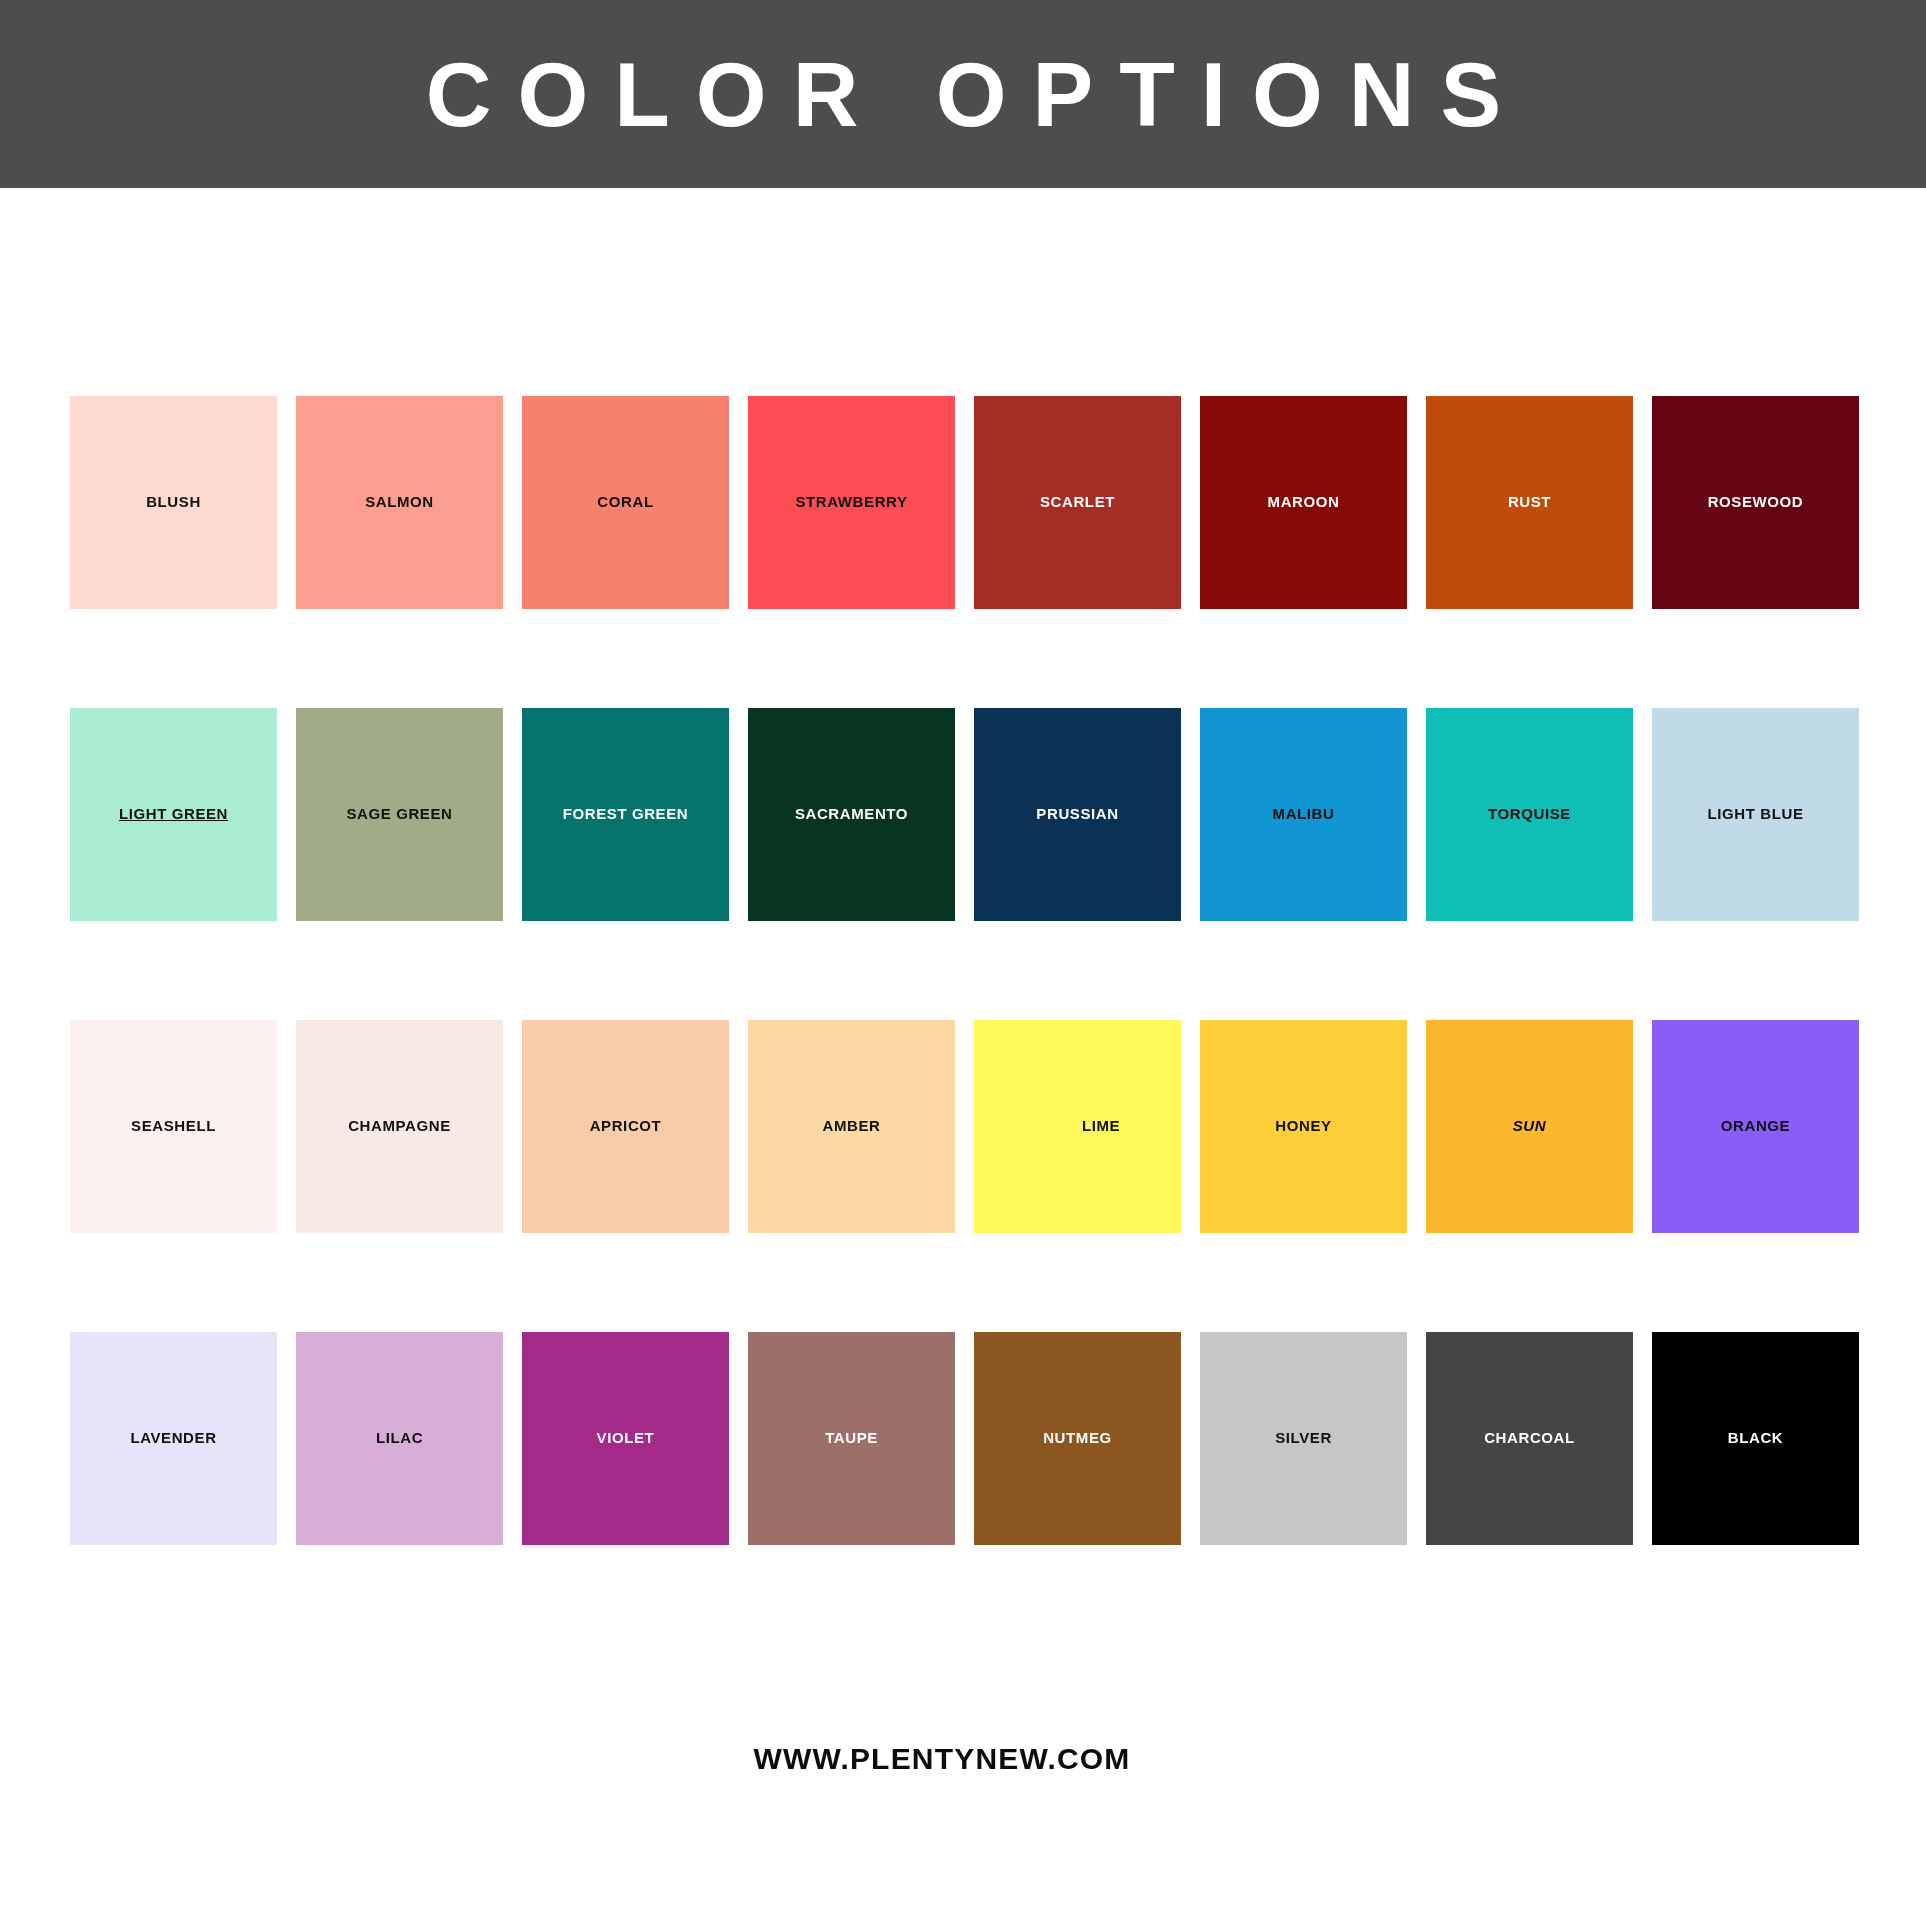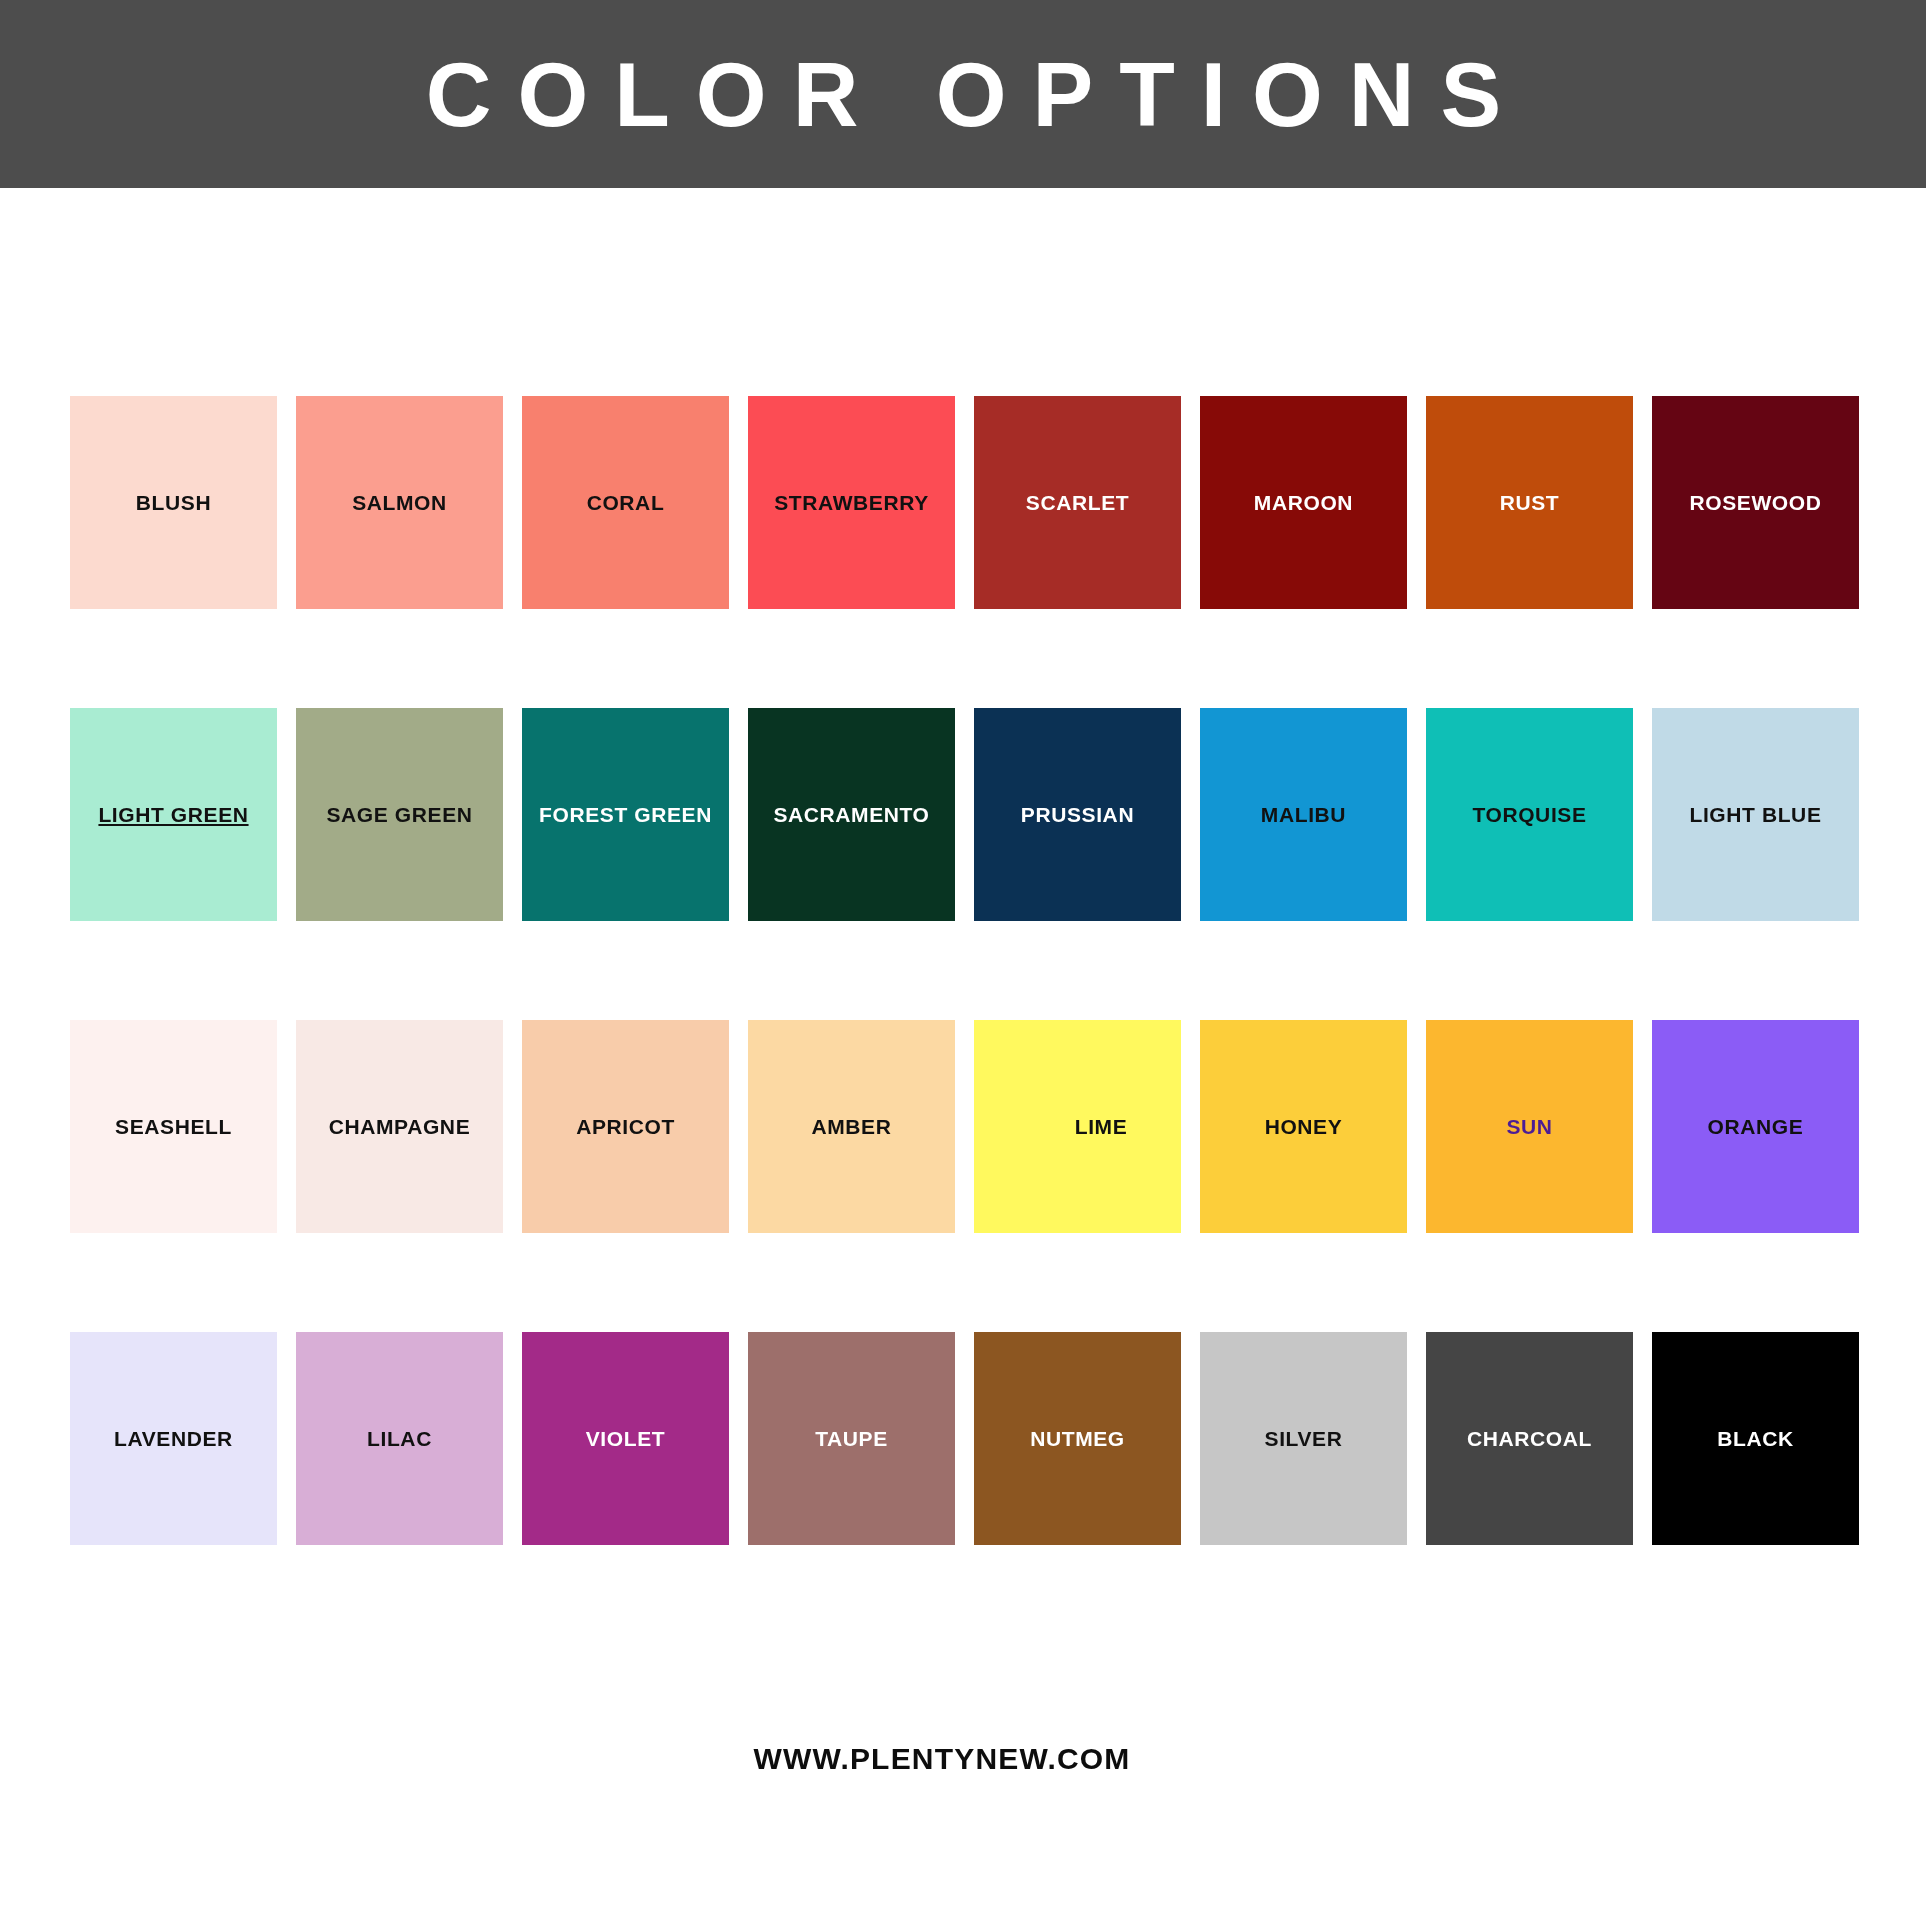"BLUSH" .swatch-label { font-size: 21px -> 15px }
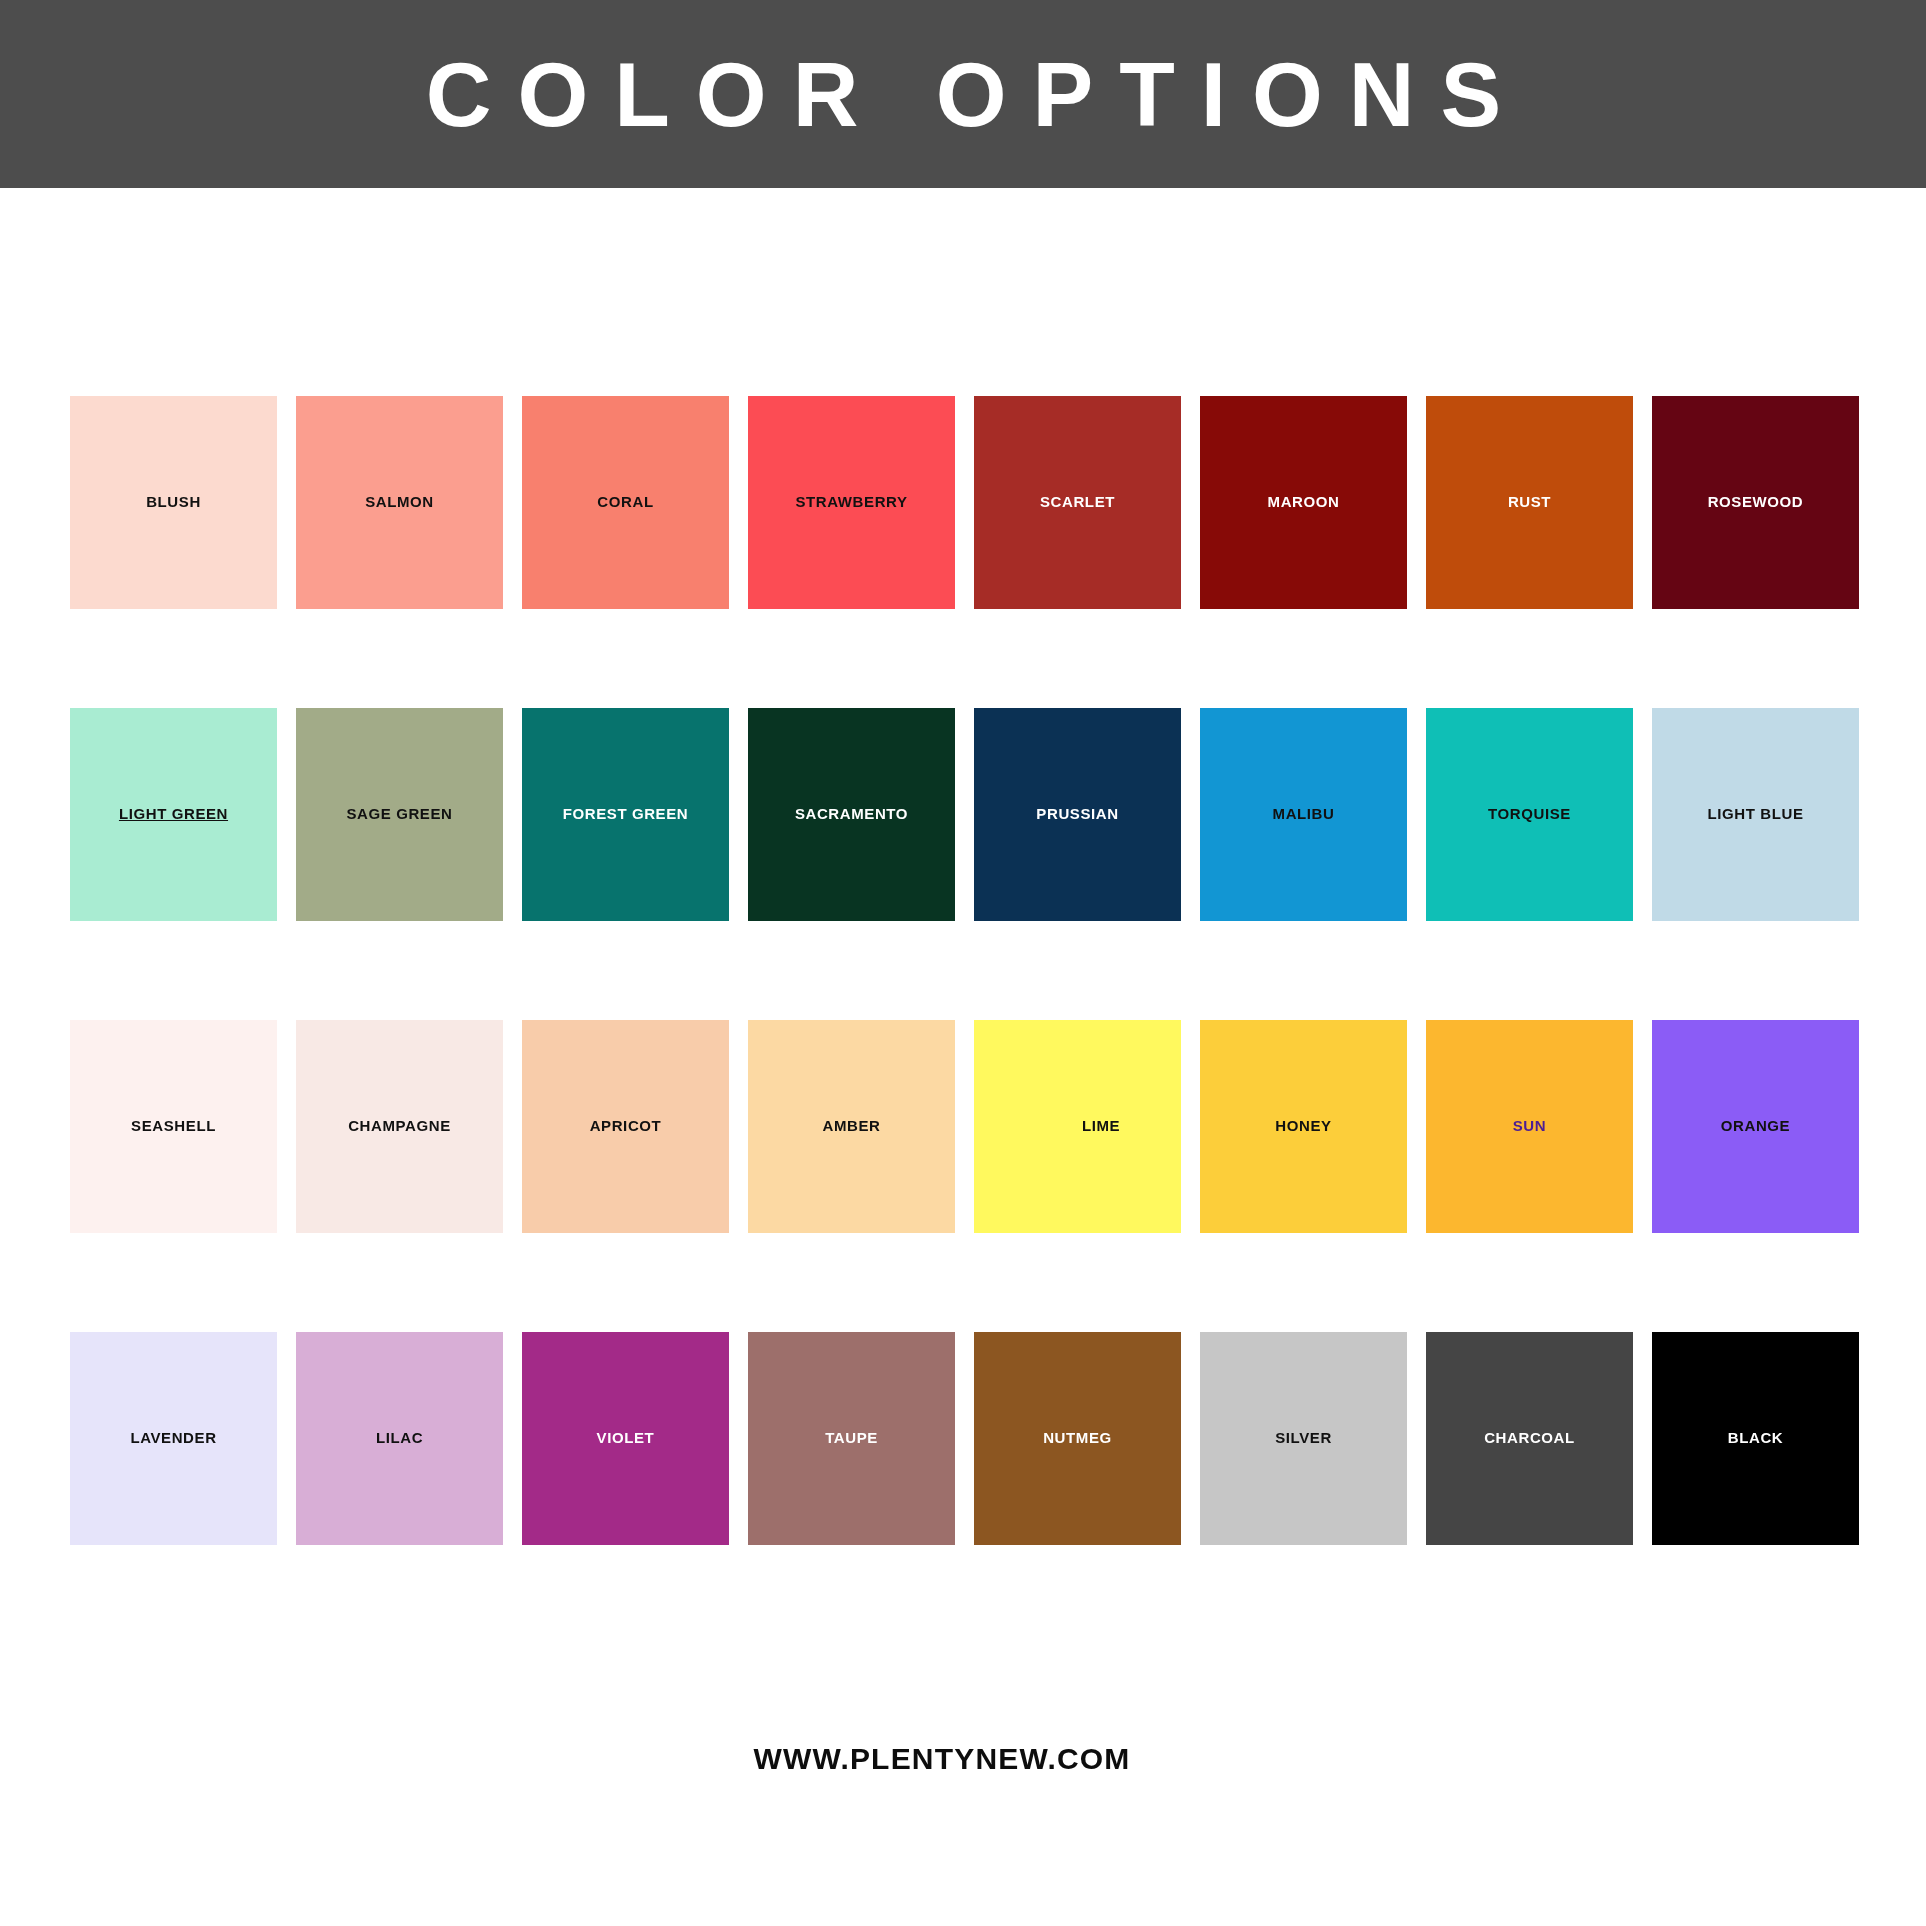"SUN" span.swatch-label { color: #4c1d95 -> #000000; font-style: none -> italic }
